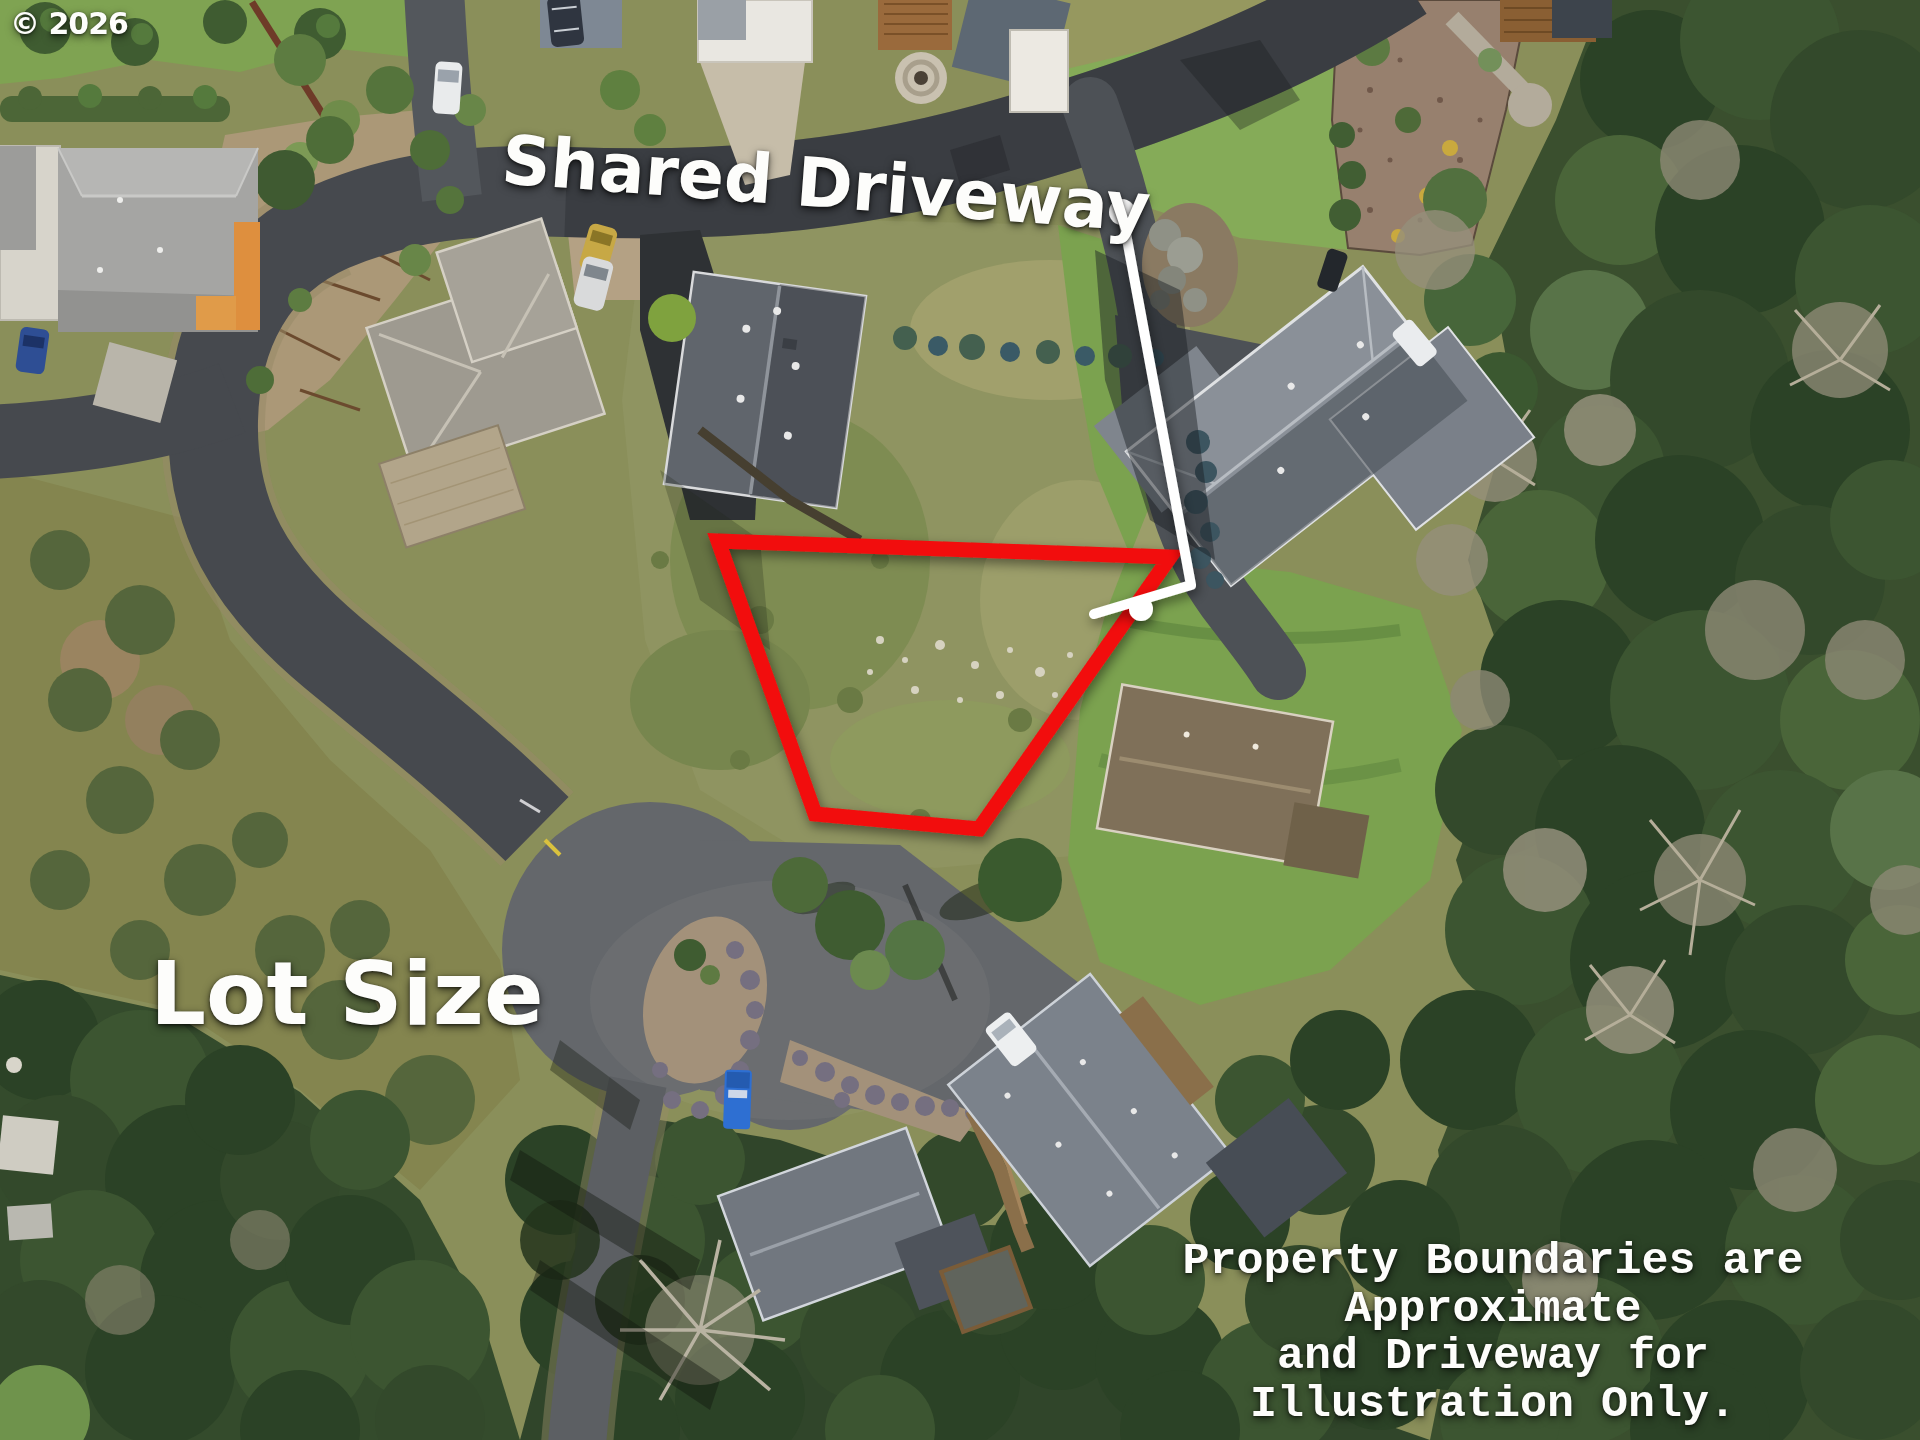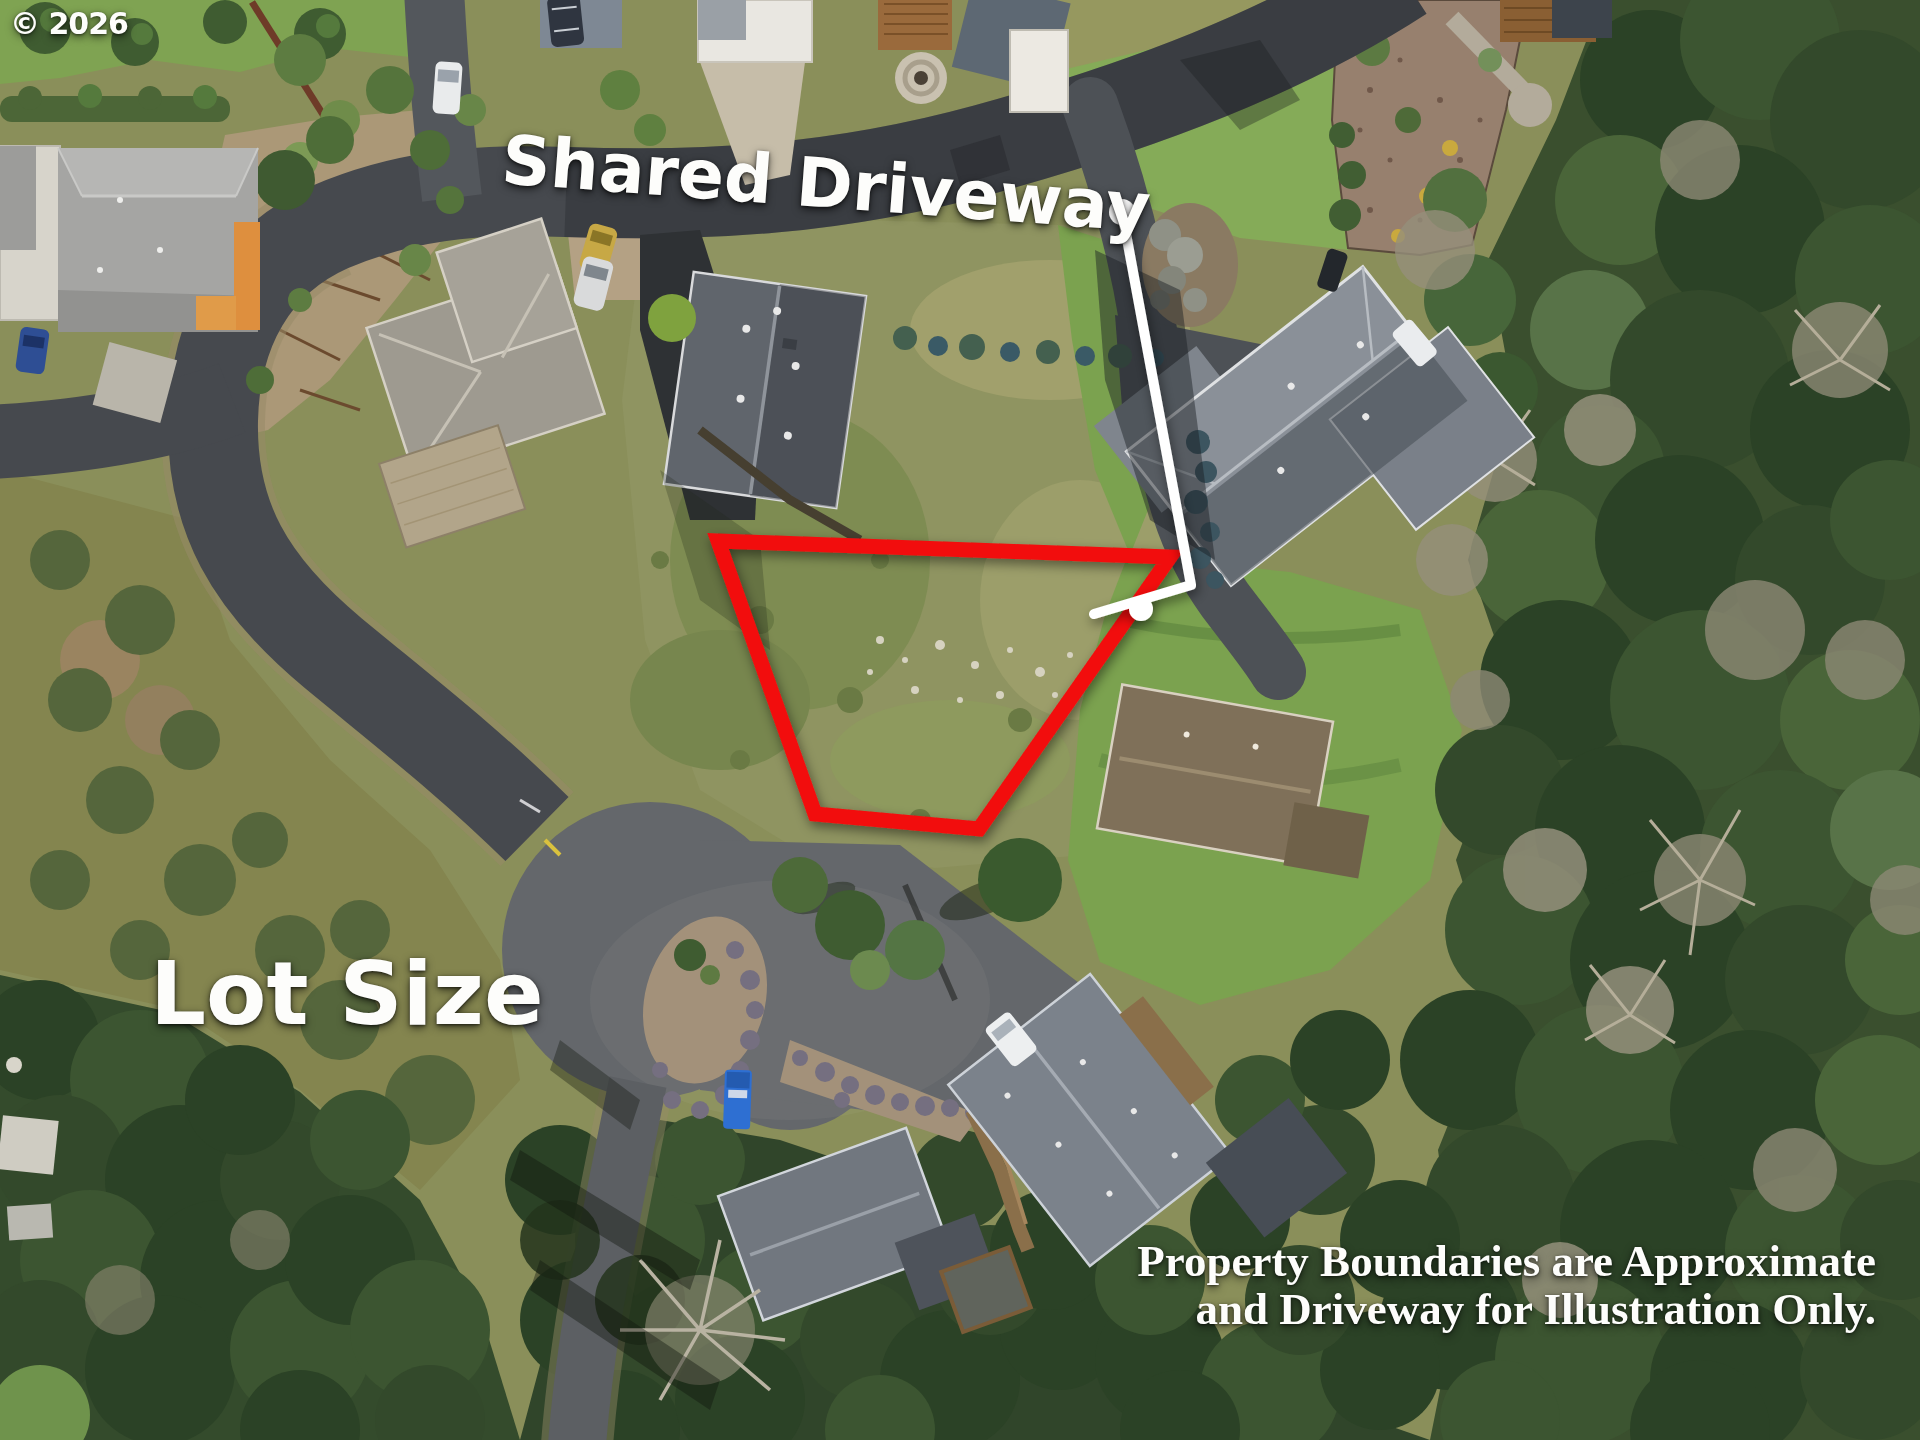"Property Boundaries are Approximate" .disclaimer { font-family: Liberation Serif, serif -> Liberation Mono, monospace; text-align: right -> center }
